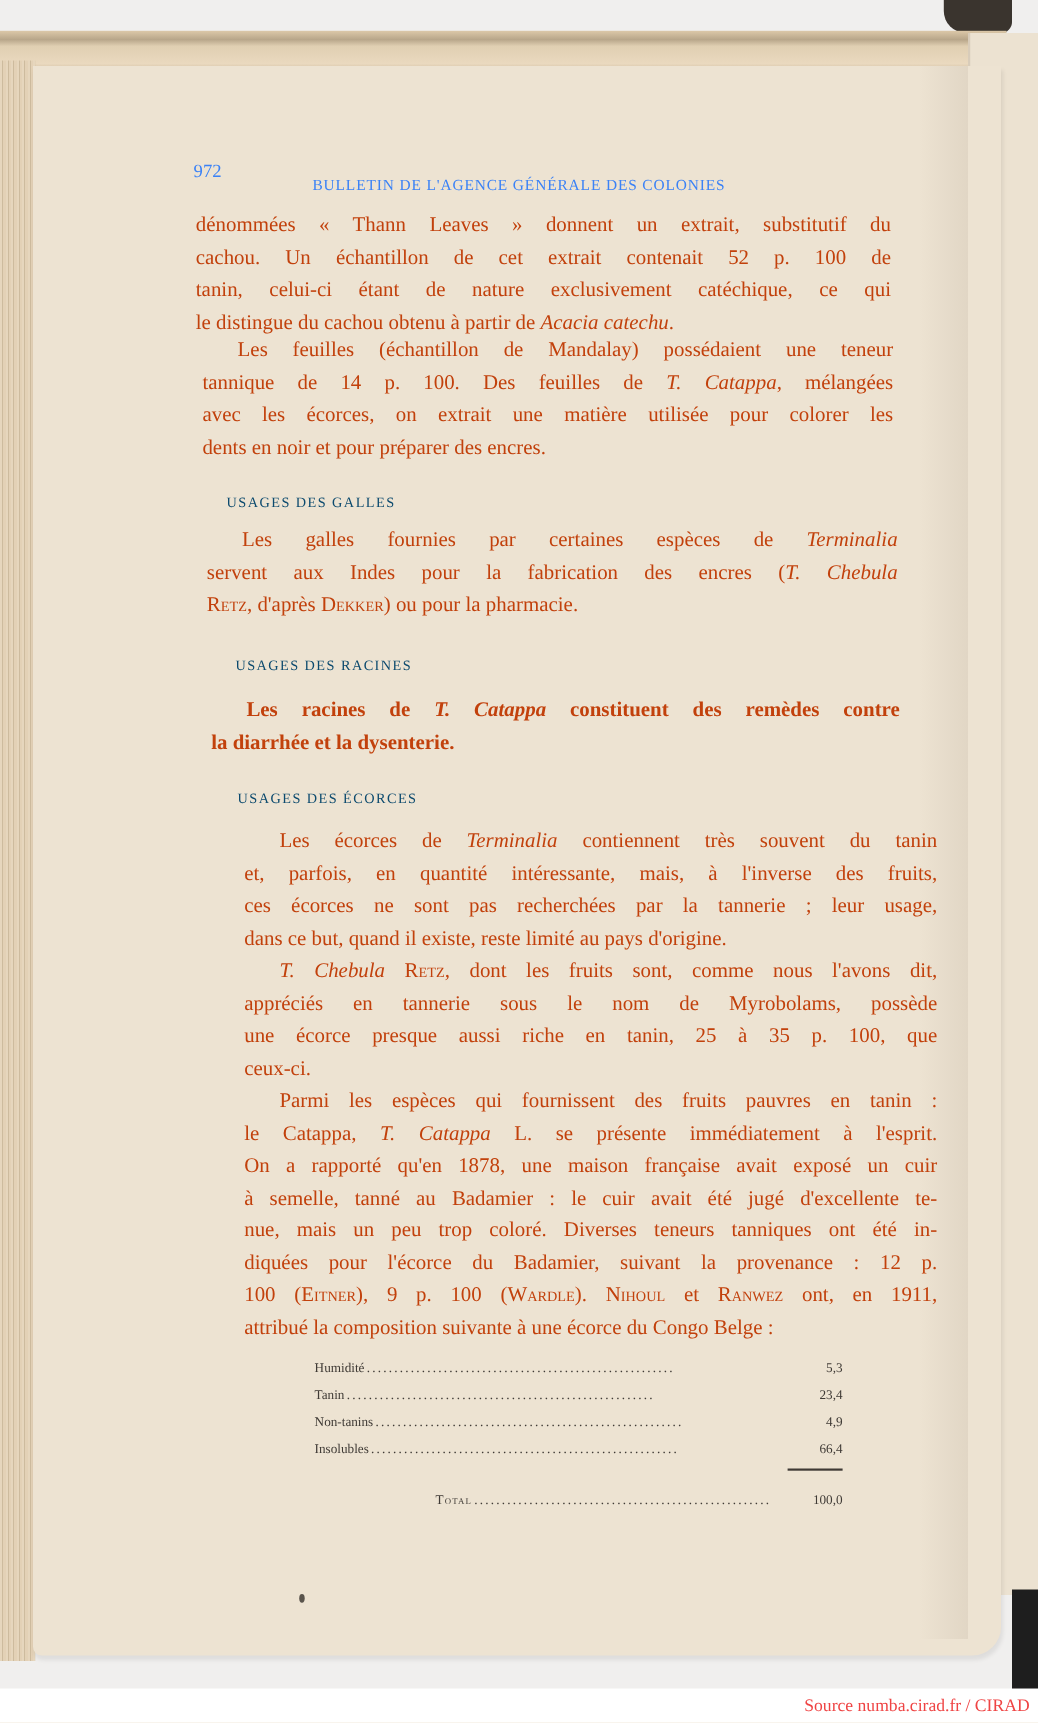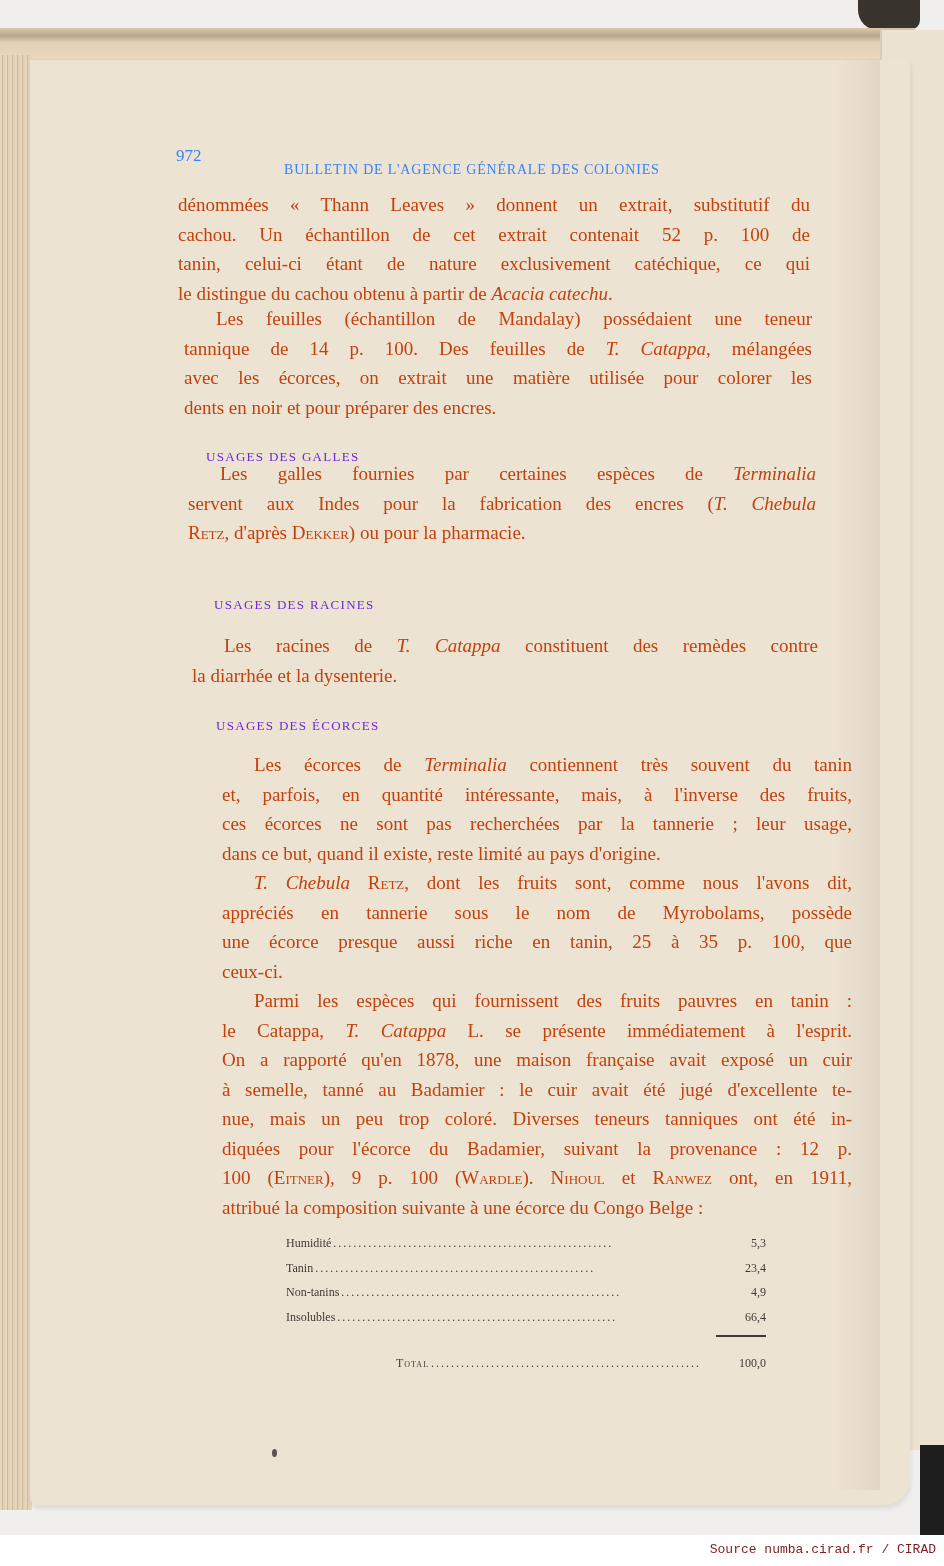"USAGES DES GALLES" .section-title { color: #6d28d9 -> #0c4a6e }
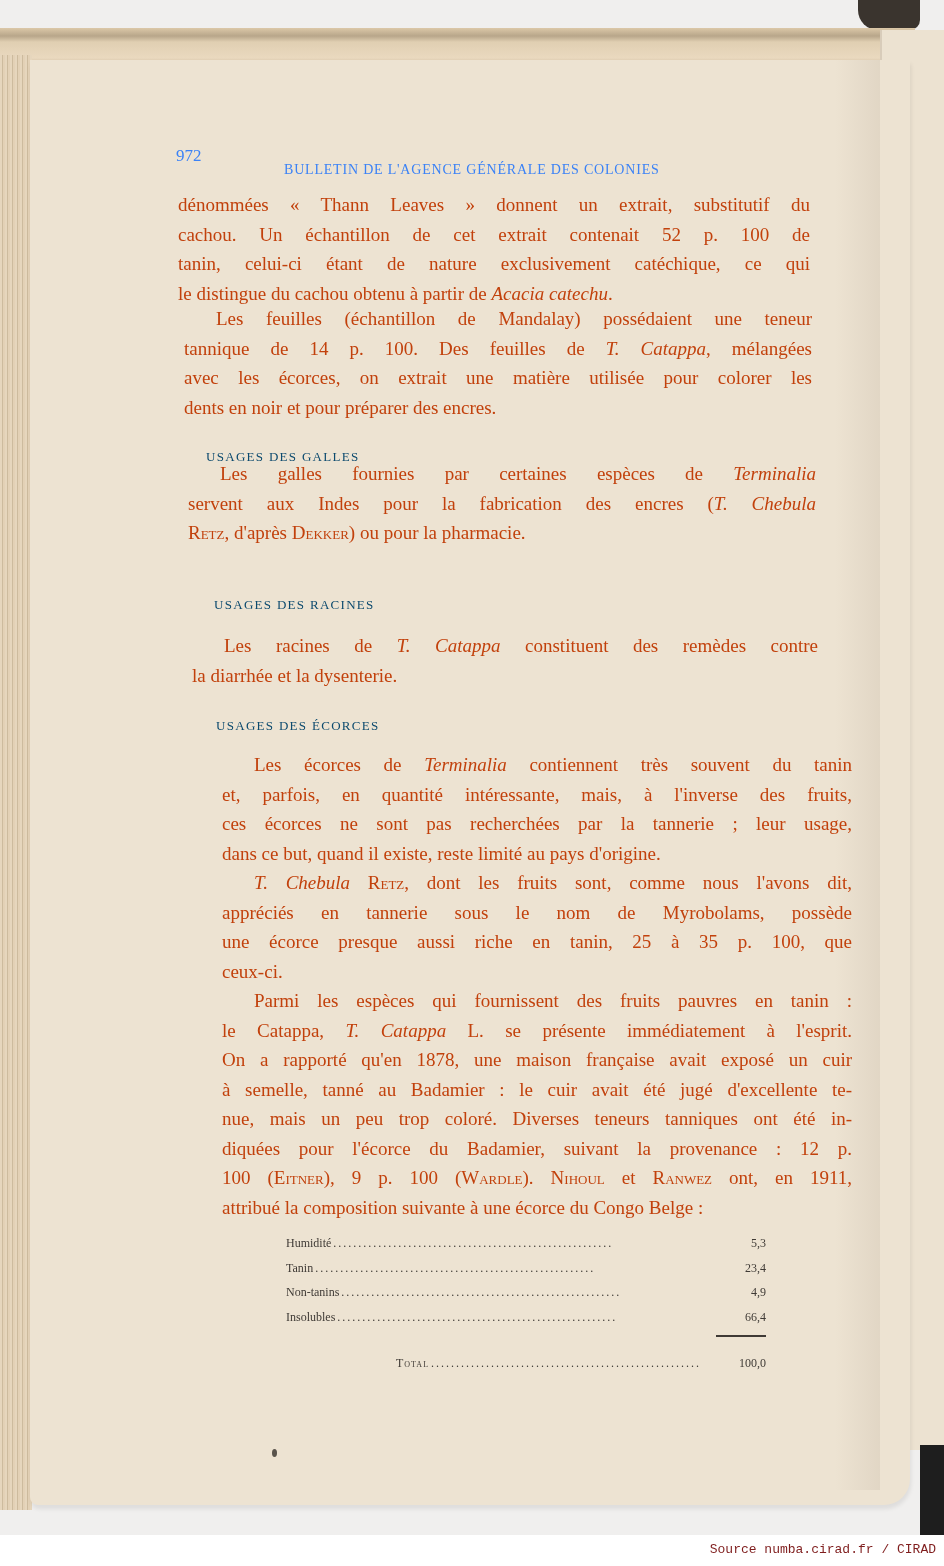"Les galles fournies par certaines" div.text { top: 459px -> 476px }
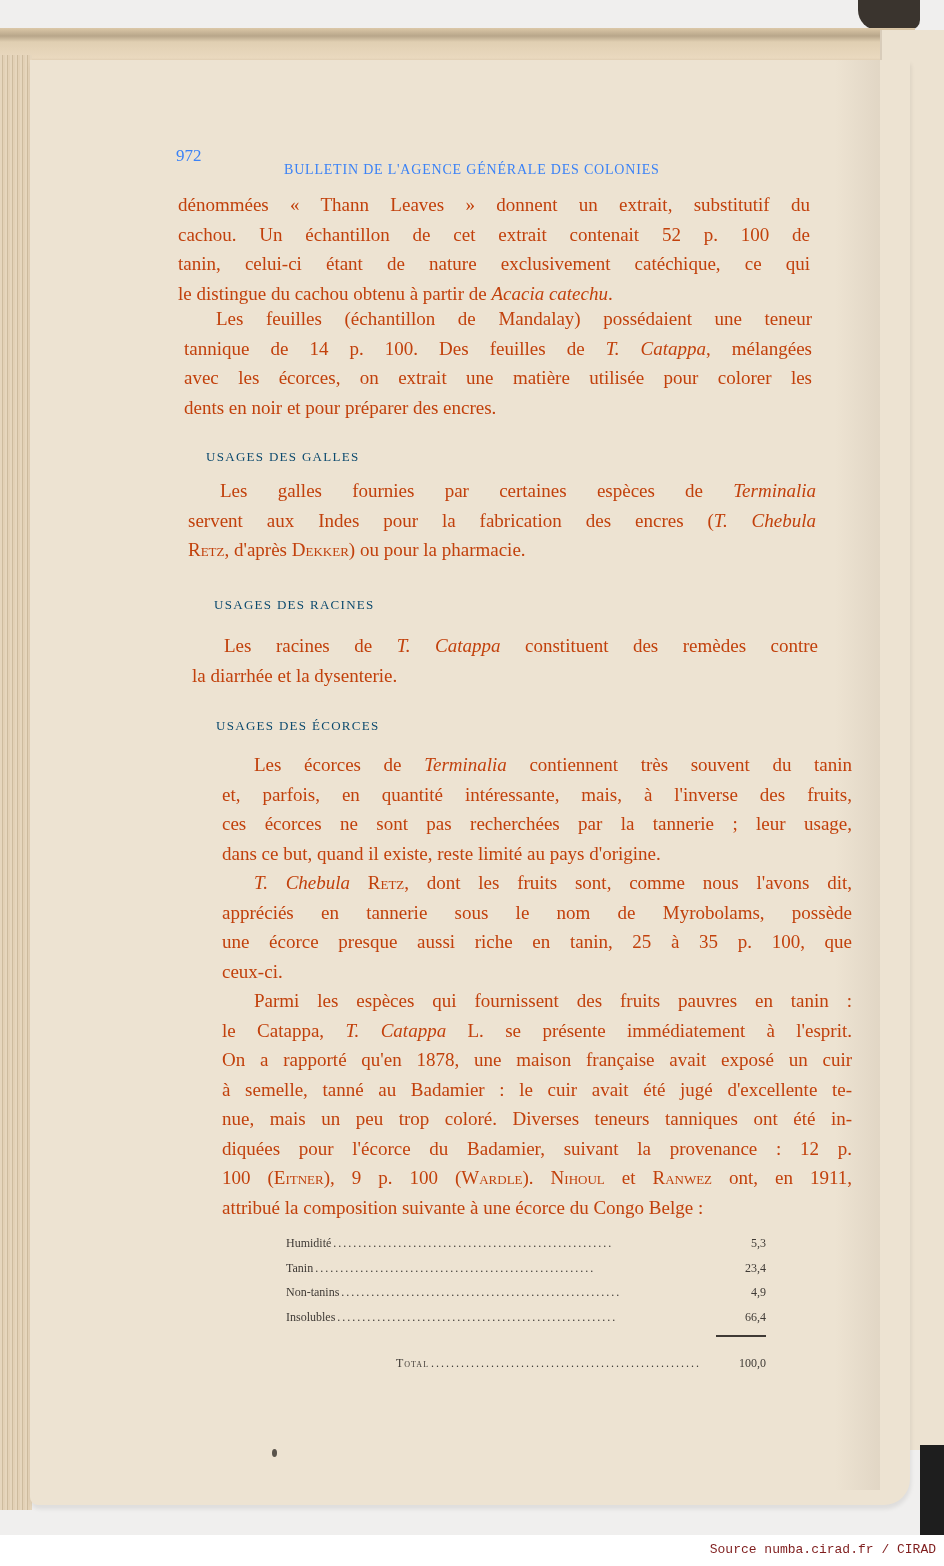"Les racines de T. Catappa" div.text { font-weight: none -> bold }
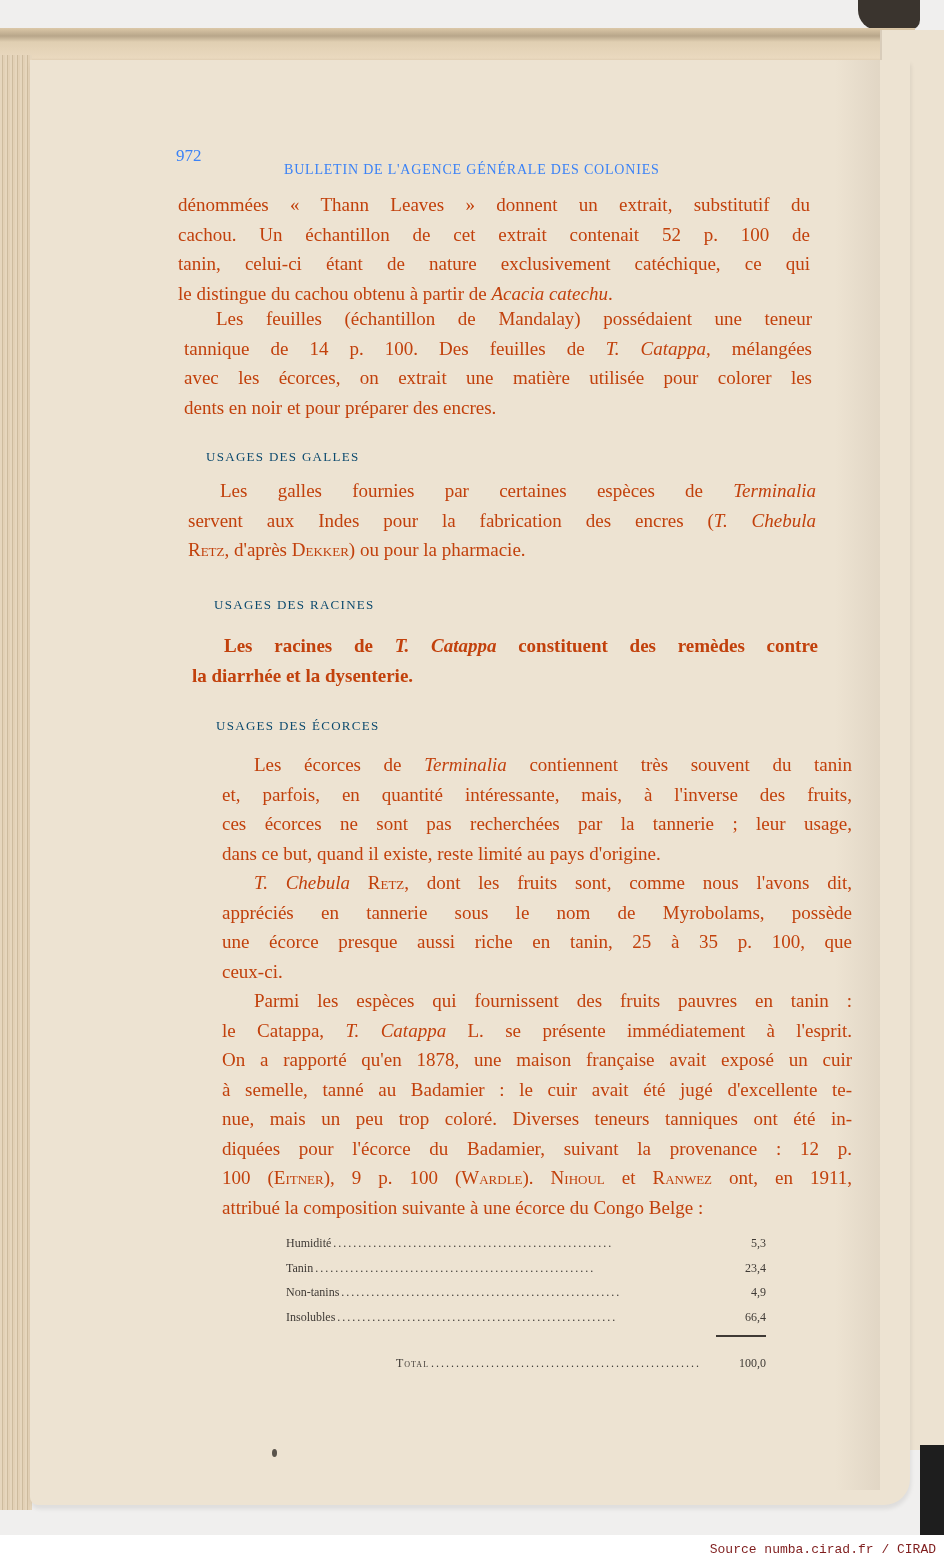"Source numba.cirad.fr / CIRAD" .source { color: #7f1d1d -> #ef4444; font-family: Liberation Mono, monospace -> Liberation Serif, serif; font-size: 13px -> 16px }
